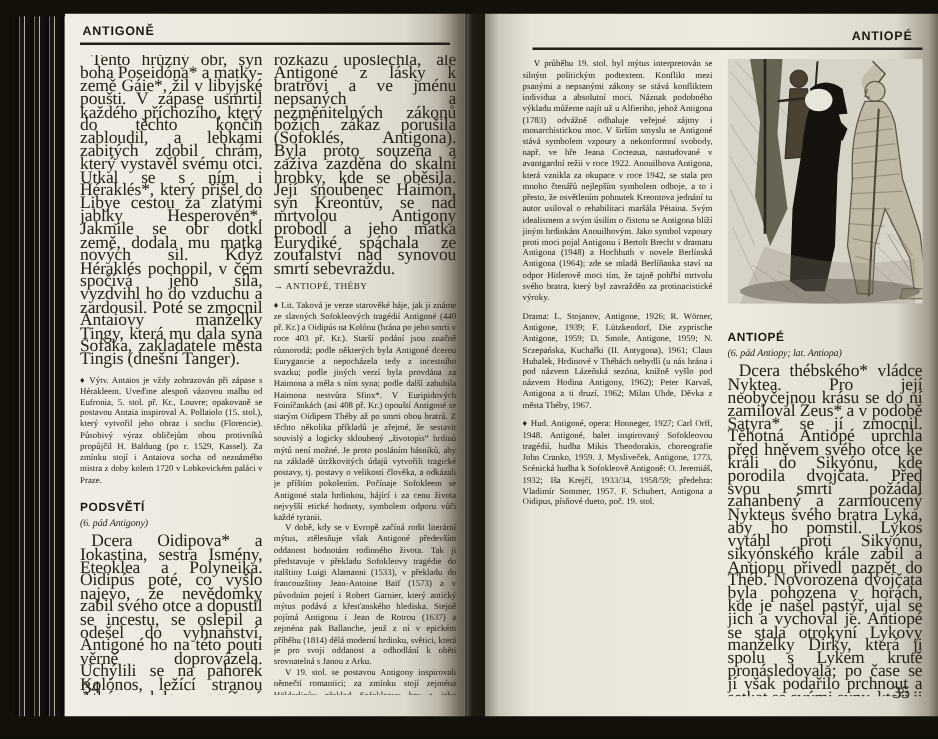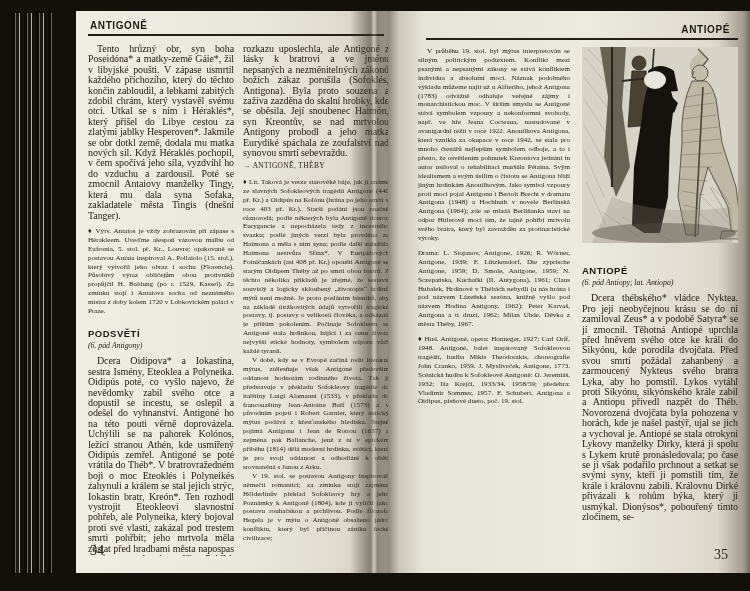"ANTIGONĚ" .page-left { margin-left: 24px -> none }
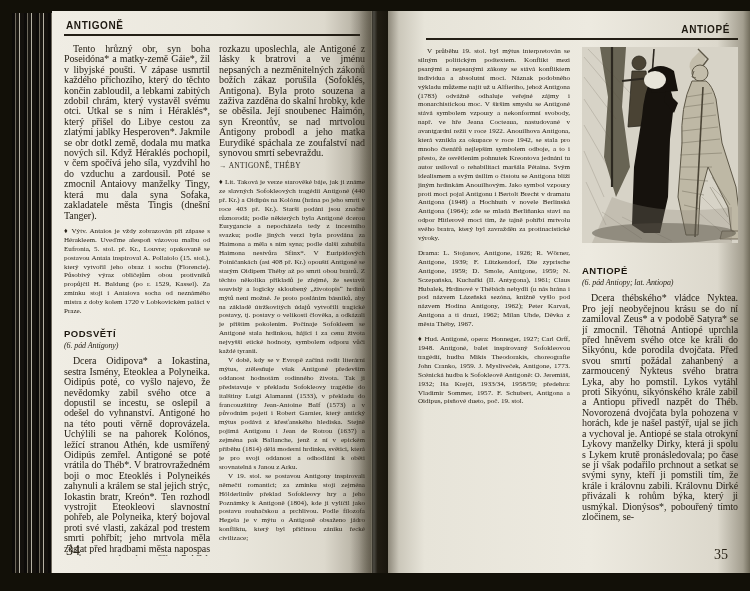"Tento hrůzný obr, syn boha" .para { font-size: 10px -> 14px }
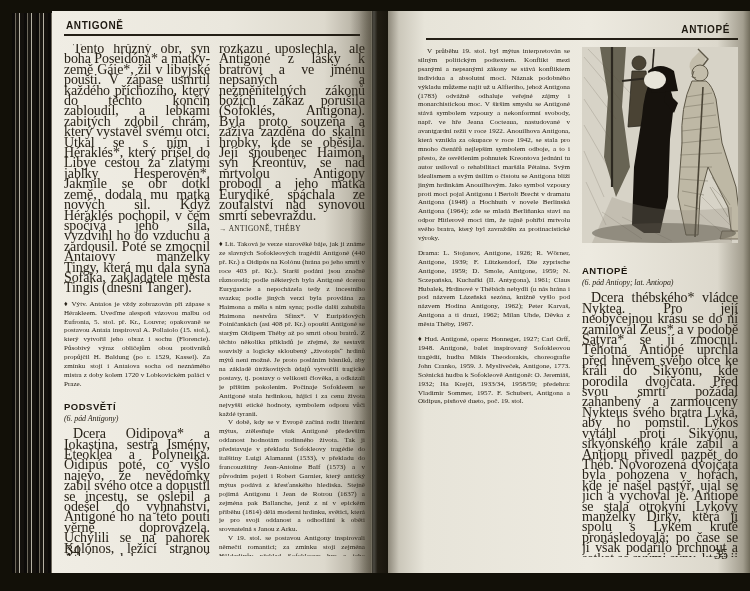"→ ANTIGONĚ, THÉBY" p.para { text: ANTIGONĚ -> ANTIOPÉ }
